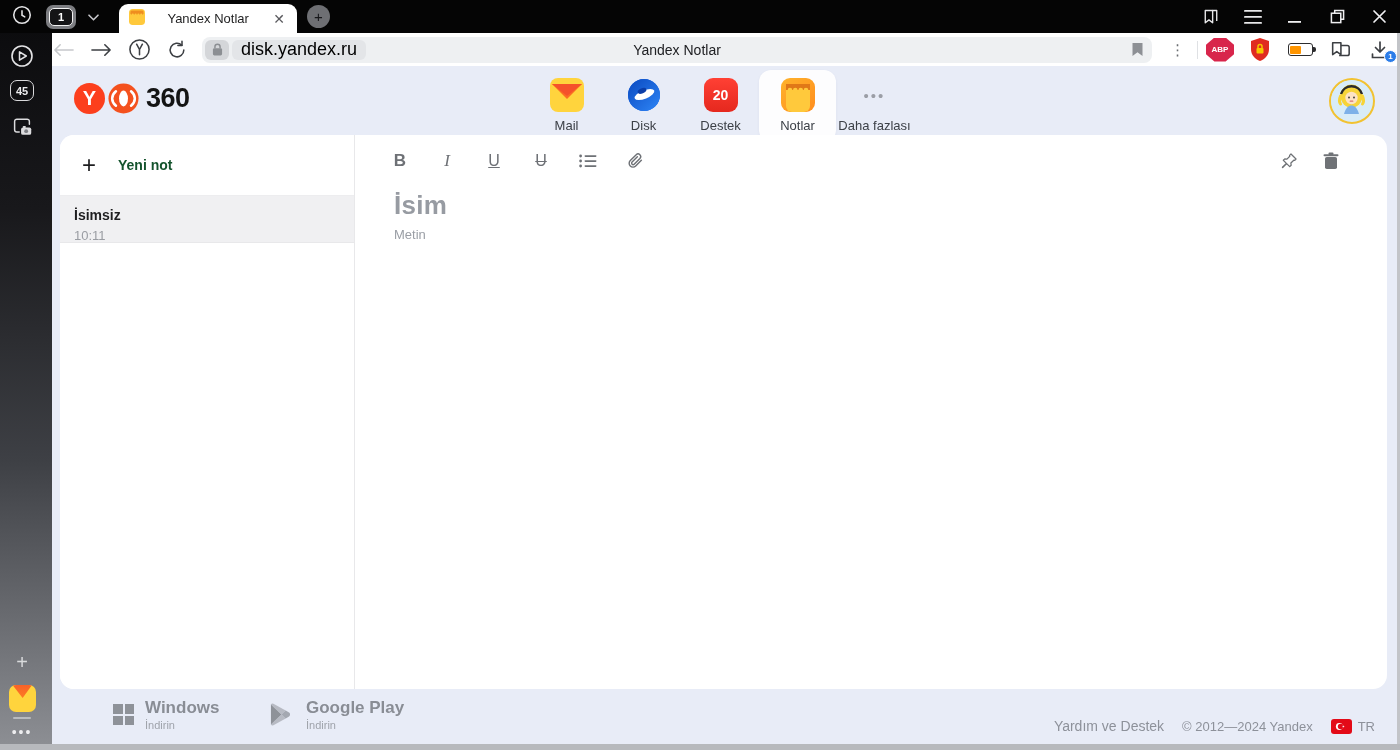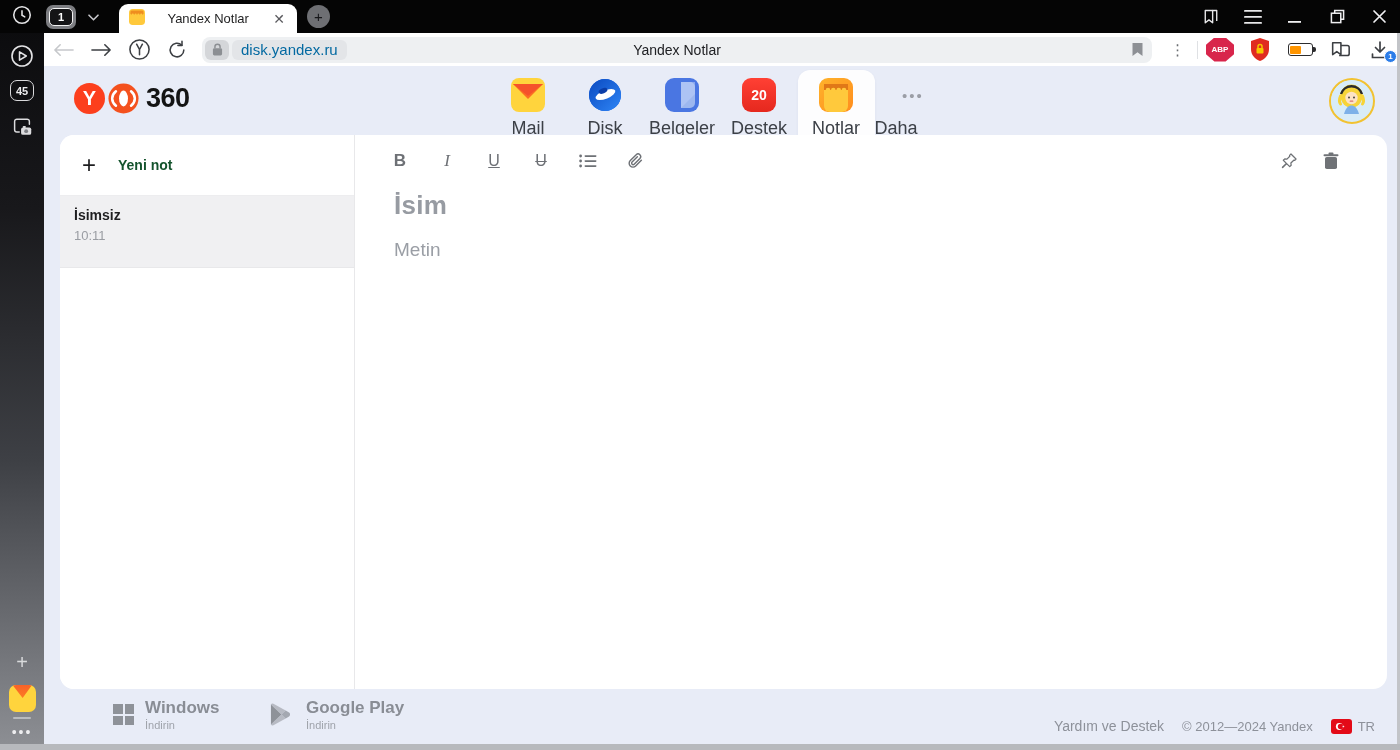"disk.yandex.ru" .url-chip { color: #0369a1 -> #000000; font-size: 15px -> 18px }
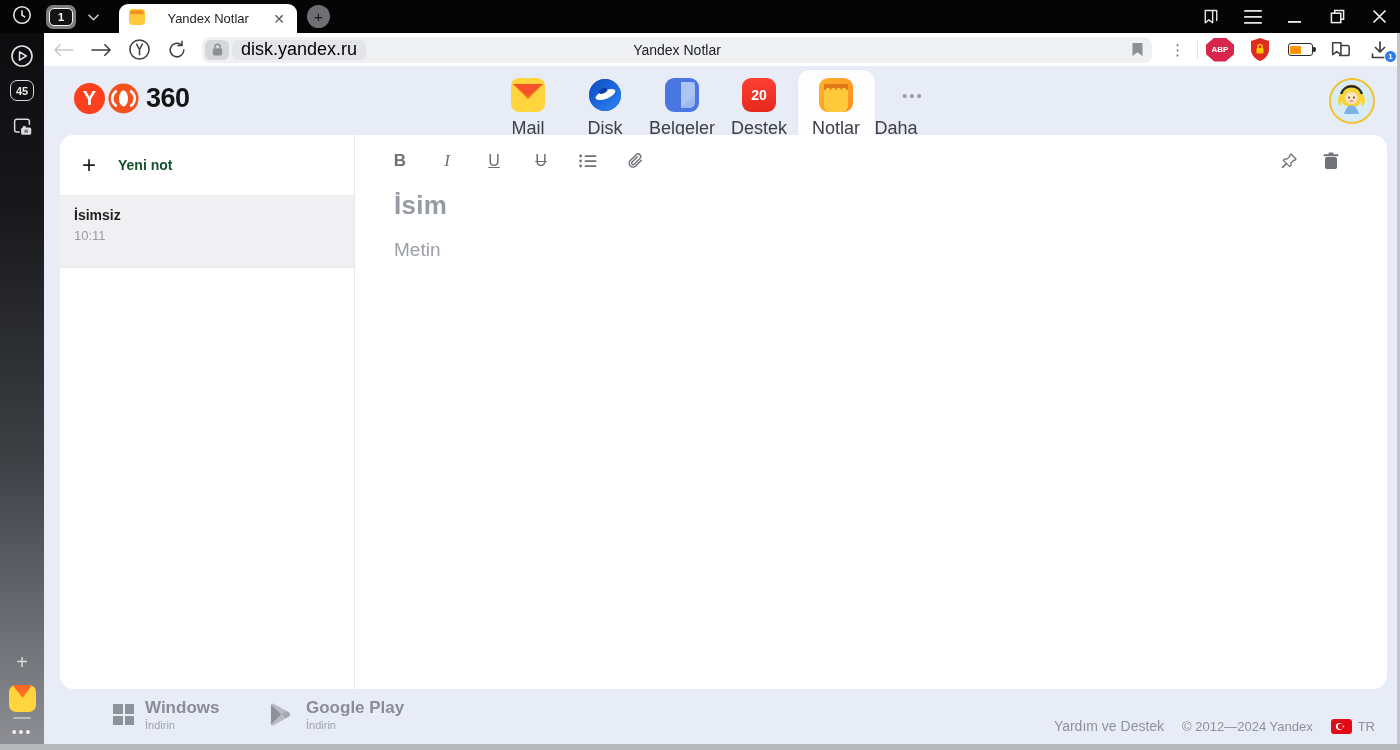"45" .sidepanel { width: 44px -> 52px }
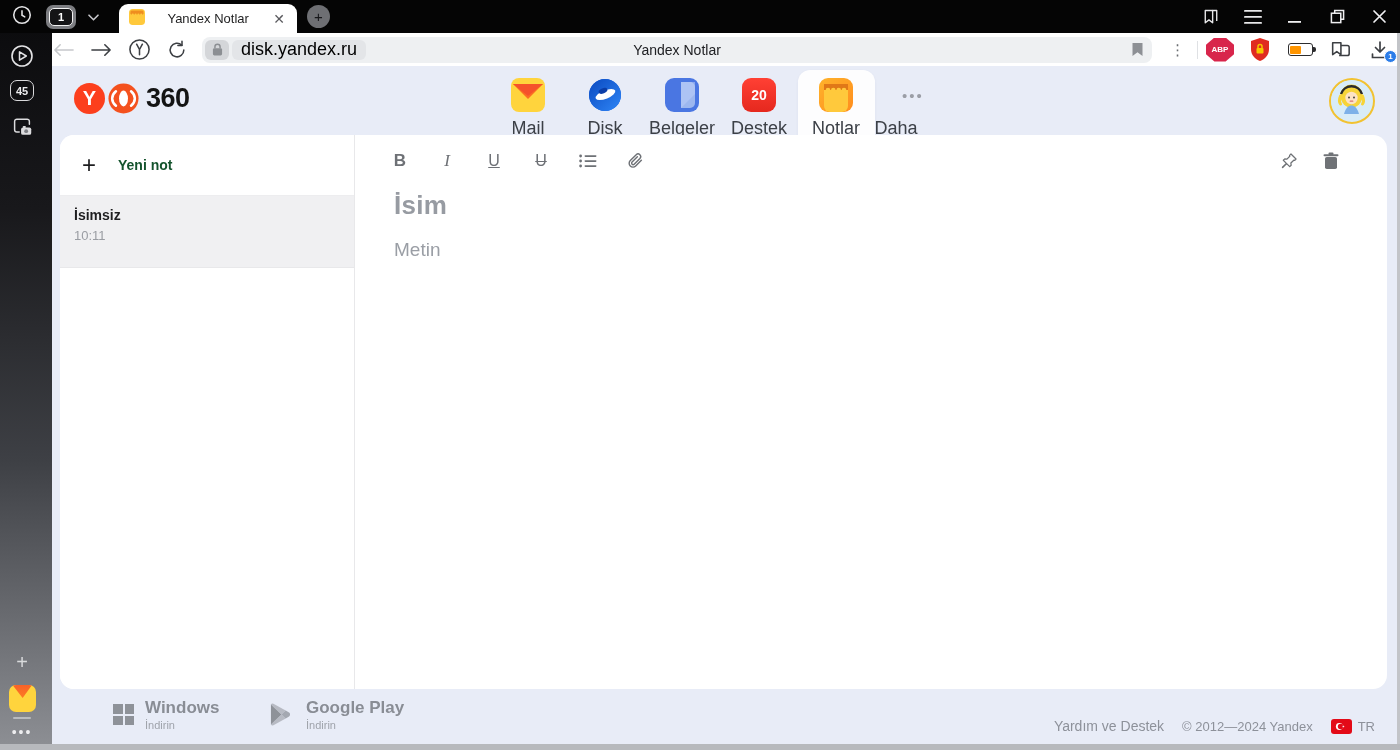"Mail" .service-label { font-size: 18px -> 13px }
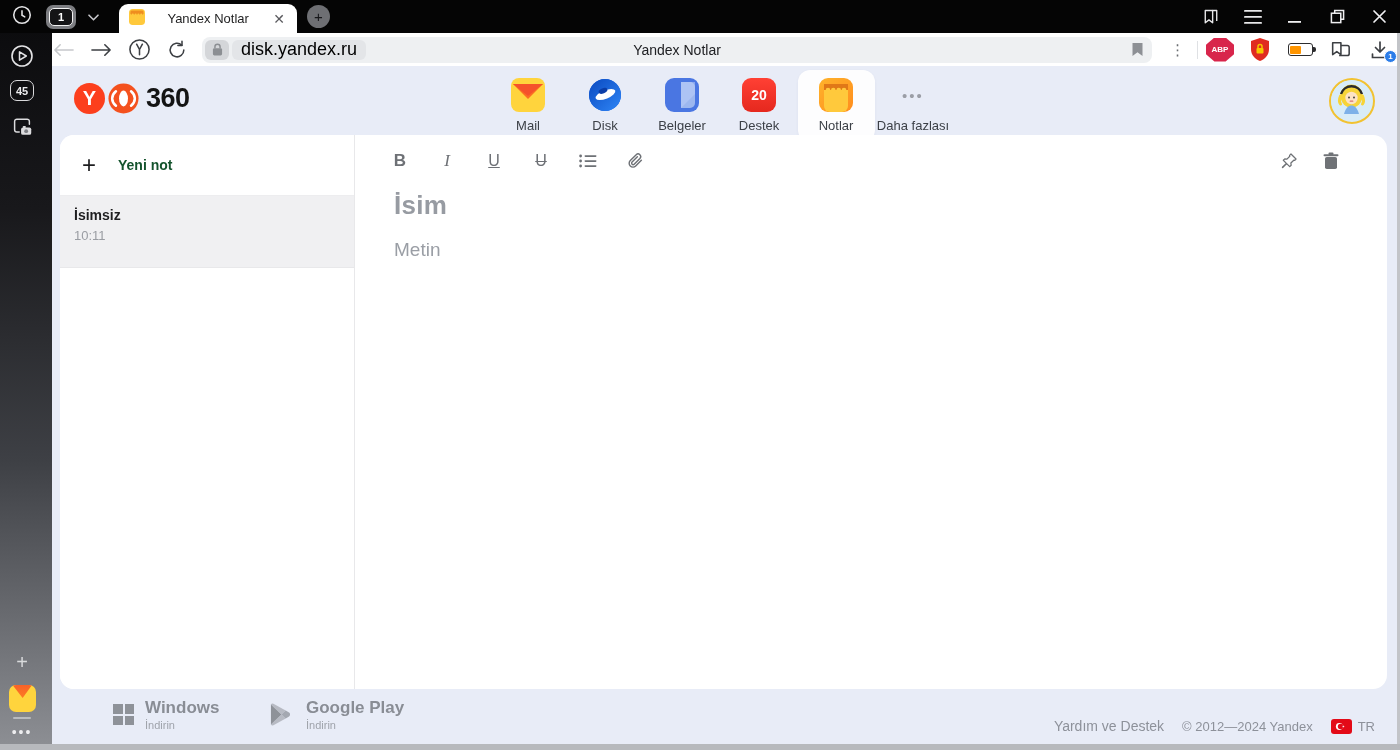"Belgeler" div.service { html: <div> <svg> <rect></rect> <path></path> <path></path> </svg> <span>Belgeler</span> </div> -> none }
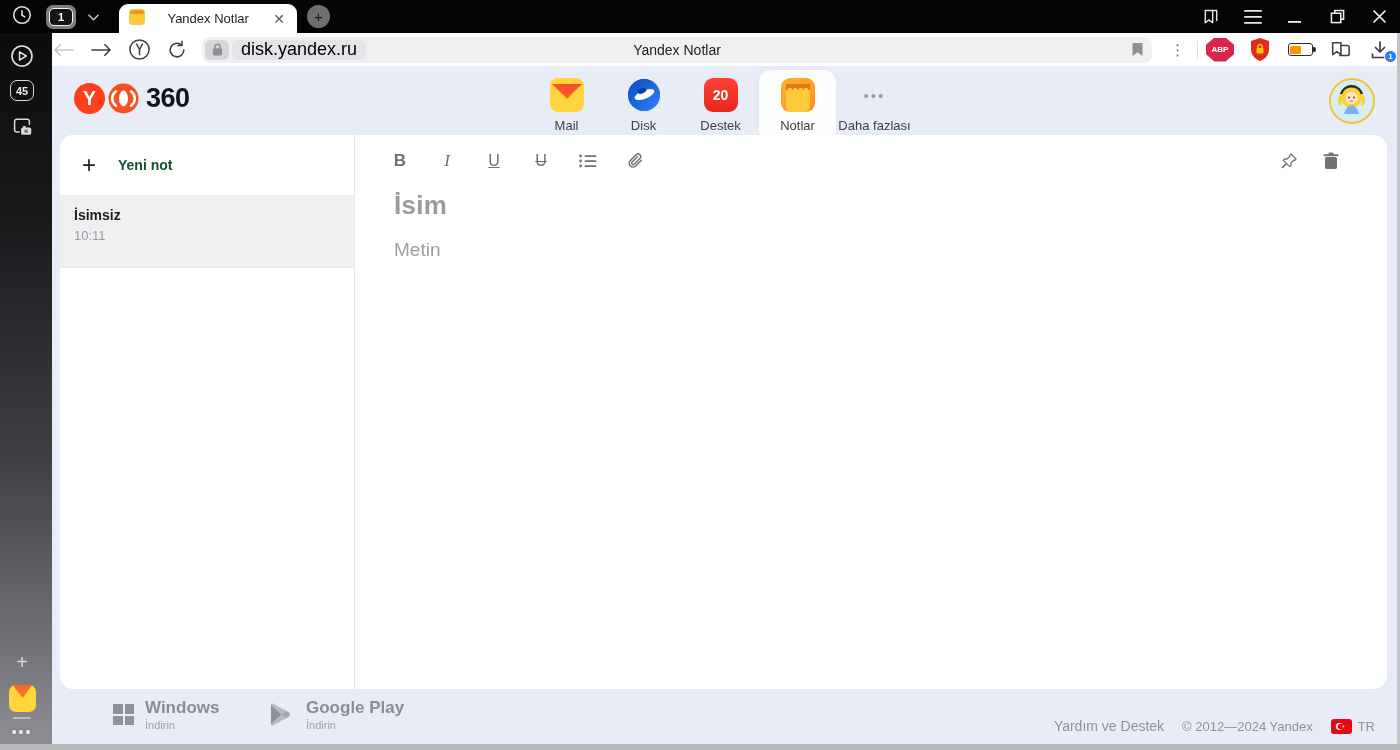"İsimsiz" .note-item { height: 72px -> 47px }
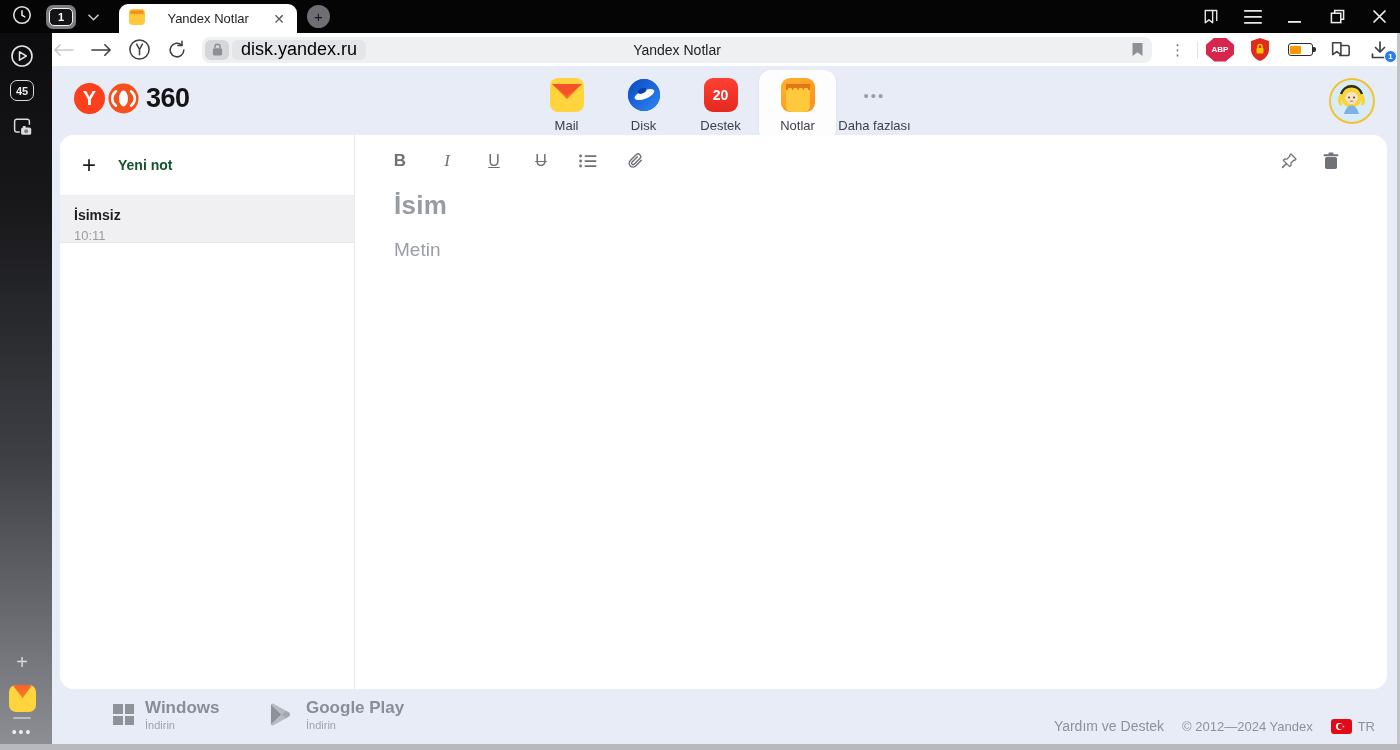"Metin" .ed-body { font-size: 19px -> 13px; top: 104px -> 92px }
